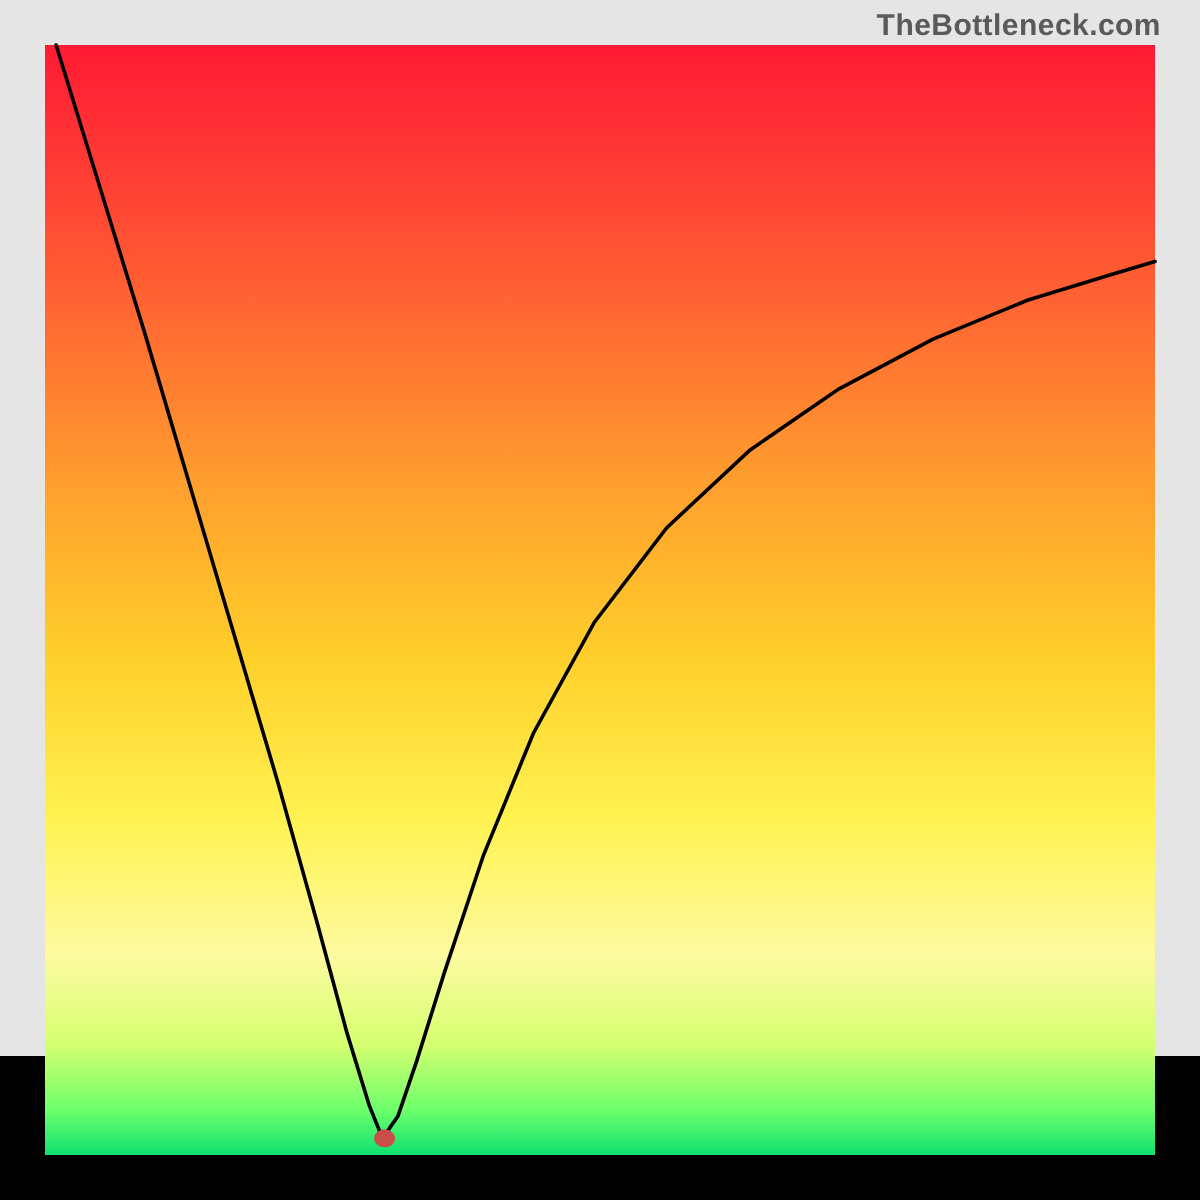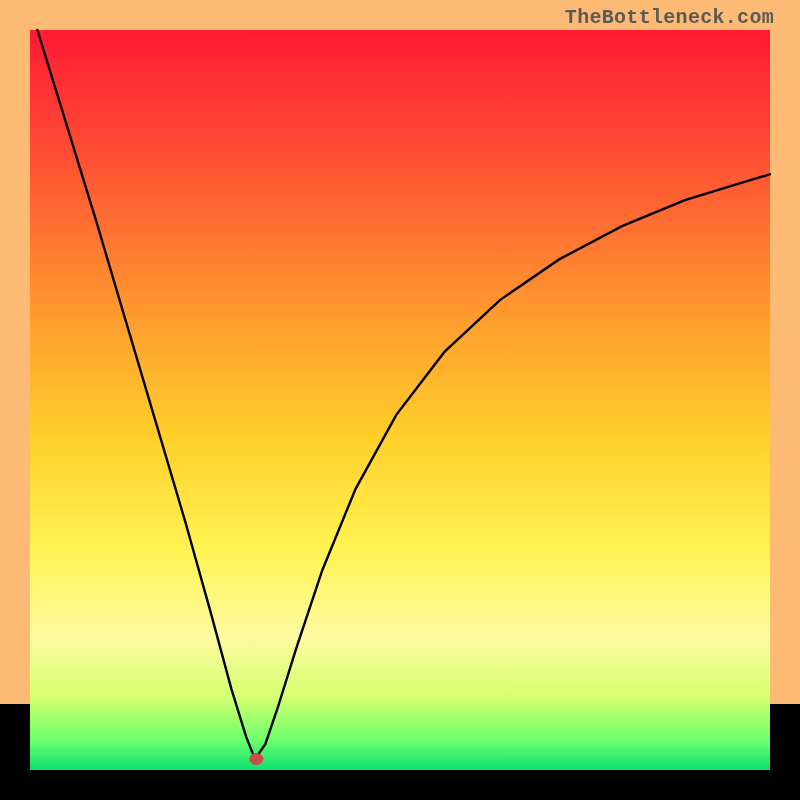"TheBottleneck.com" .frame { background: #fdba74 -> #e5e5e5; font-family: Liberation Mono, monospace -> none }
